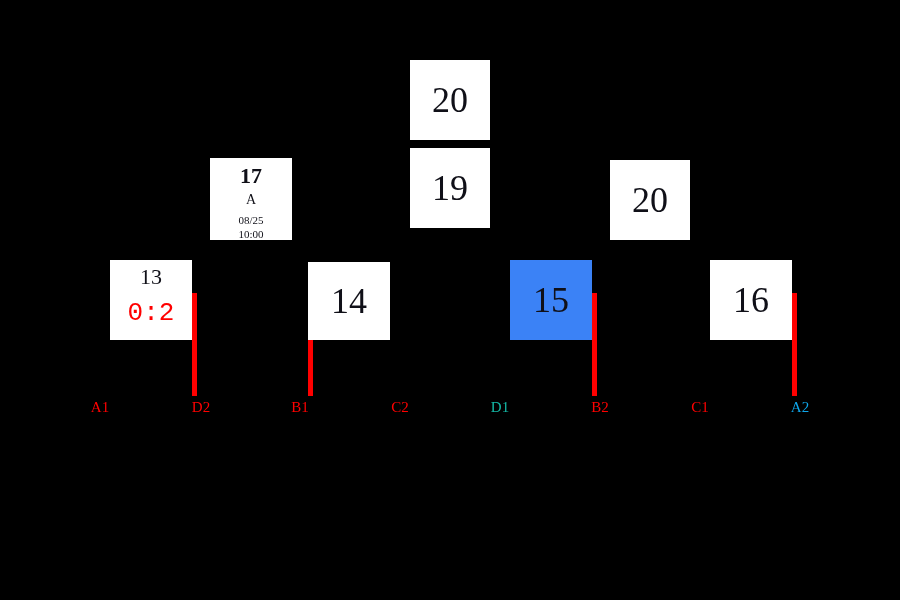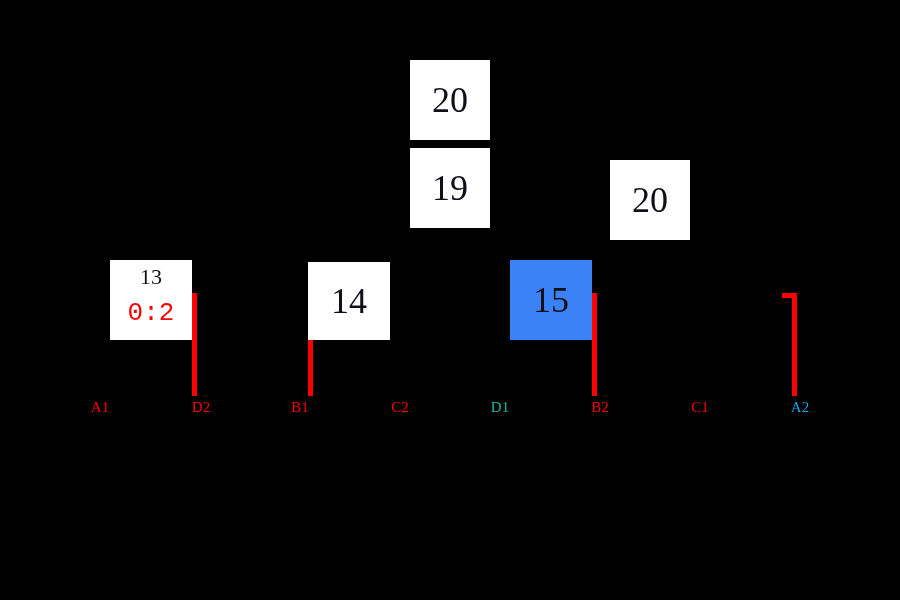"17" div.node { html: none -> <div> <div>17</div> <div>A</div> <div>08/25</div> <div>10:00</div> </div> }
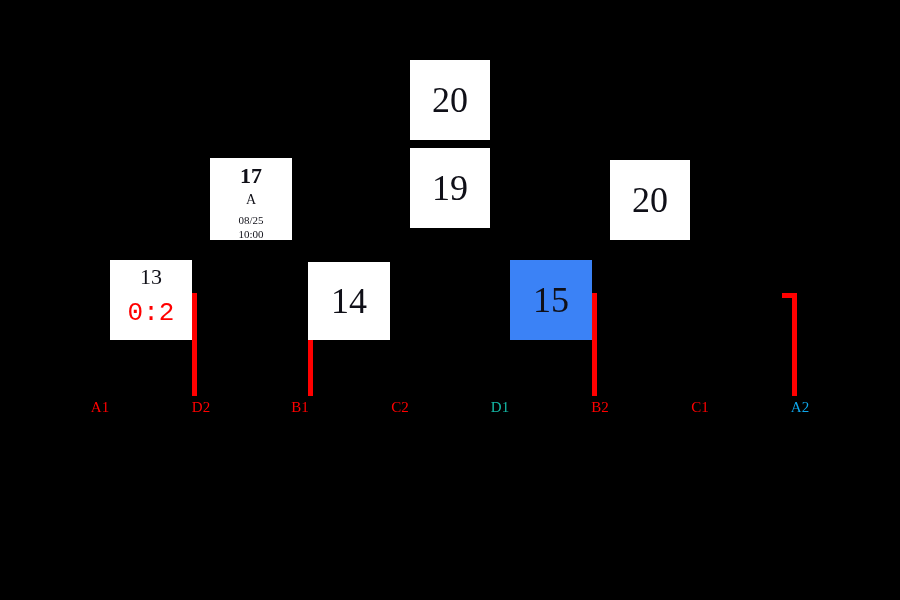"16" div.node { html: none -> <div> <div>16</div> </div> }
